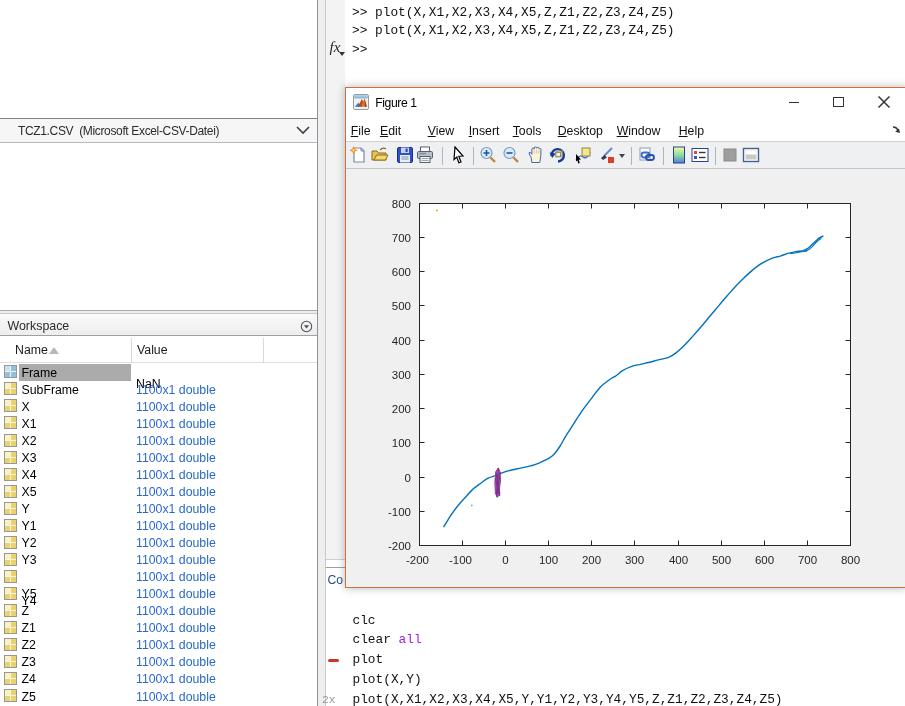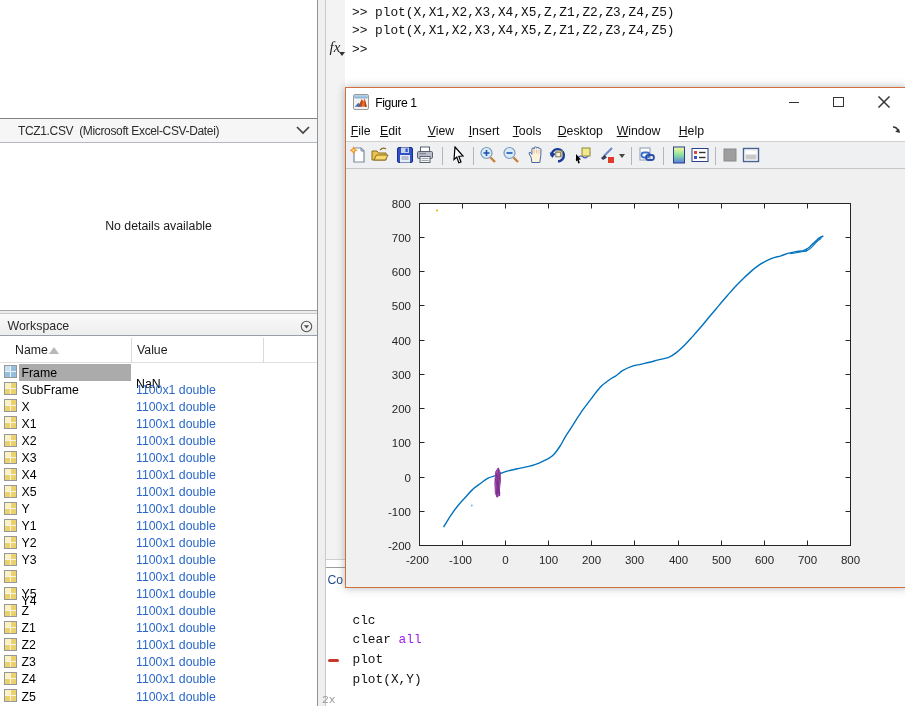"No details available" div.abs { html: <div>No details available</div> -> none }
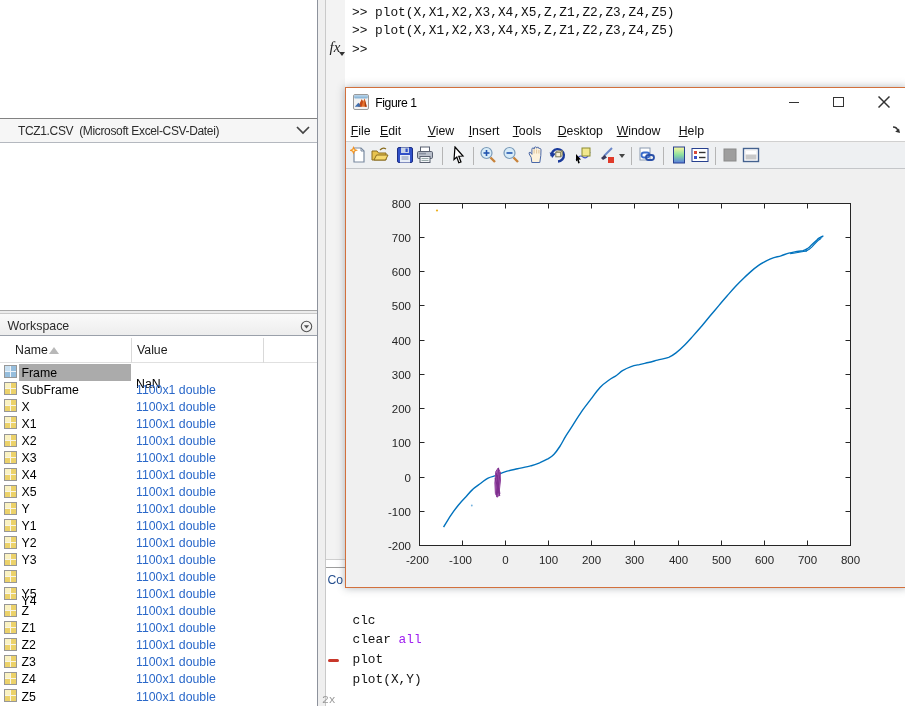"plot(X,X1,X2,X3,X4,X5,Y,Y1,Y2,Y3,Y4,Y5,Z" div.codeline { html: none -> <div>plot(X,X1,X2,X3,X4,X5,Y,Y1,Y2,Y3,Y4,Y5,Z,Z1,Z2,Z3,Z4,Z5)</div> }
